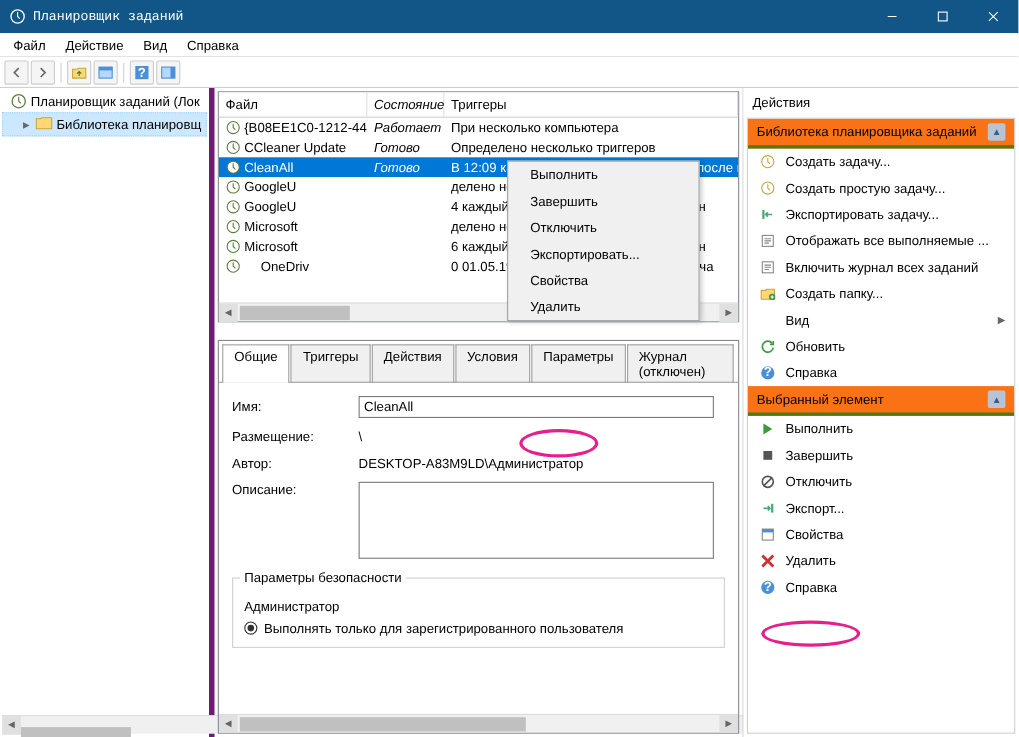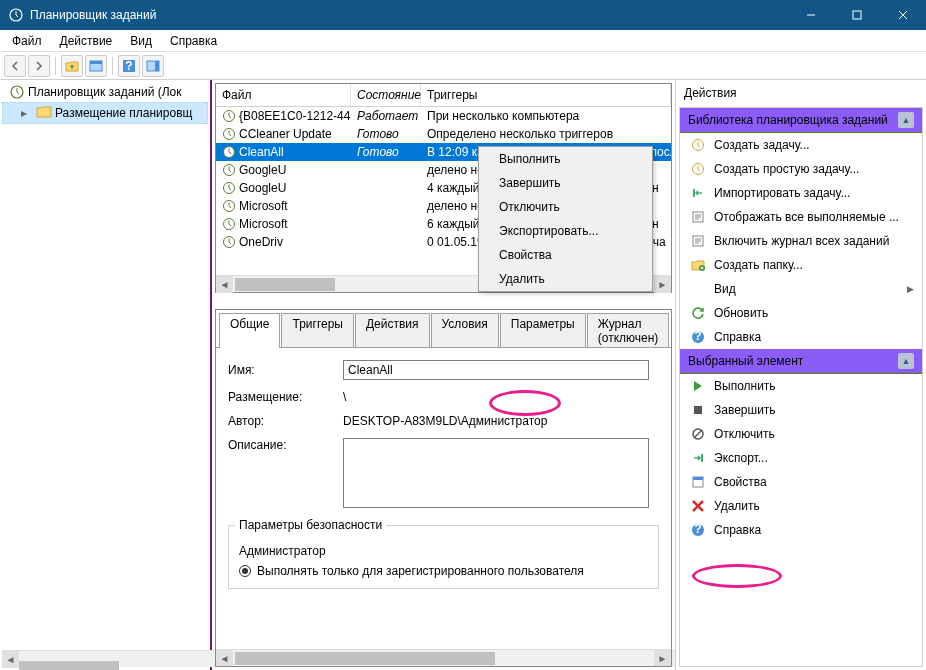"Планировщик заданий" .titlebar-title { font-family: none -> Liberation Mono, monospace }
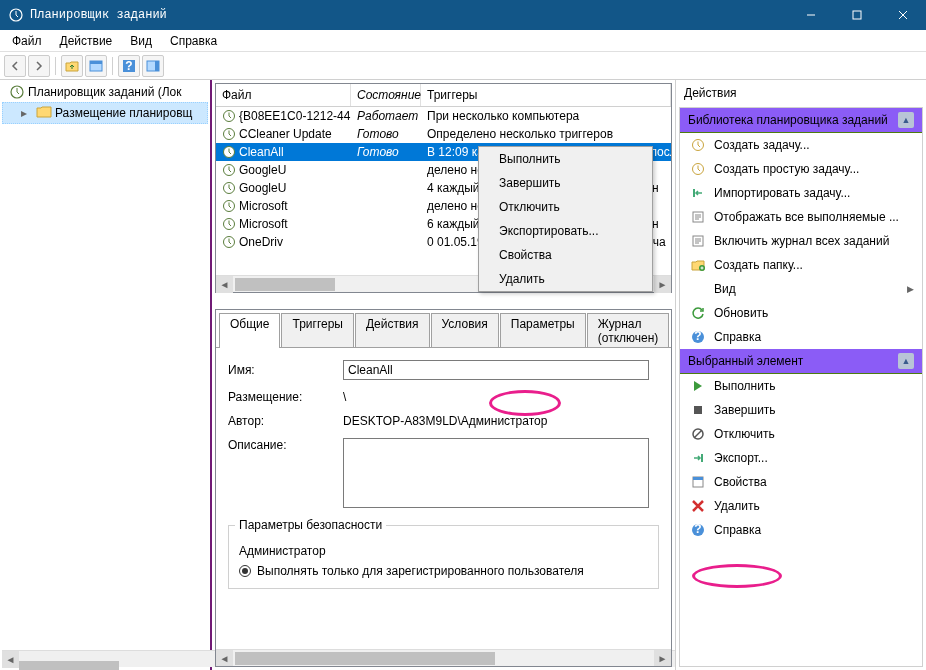"Планировщик заданий (Лок" .left-pane { border-right: 2px solid #701a75 -> 5px solid #701a75; width: 212px -> 195px }
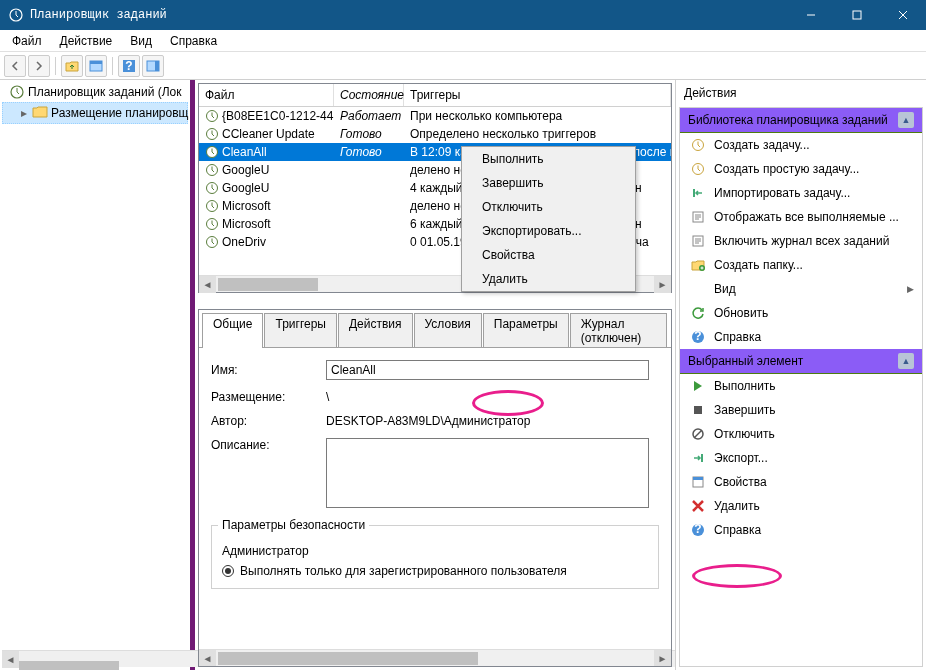"Размещение планировщ" span { text: Размещение -> Библиотека }
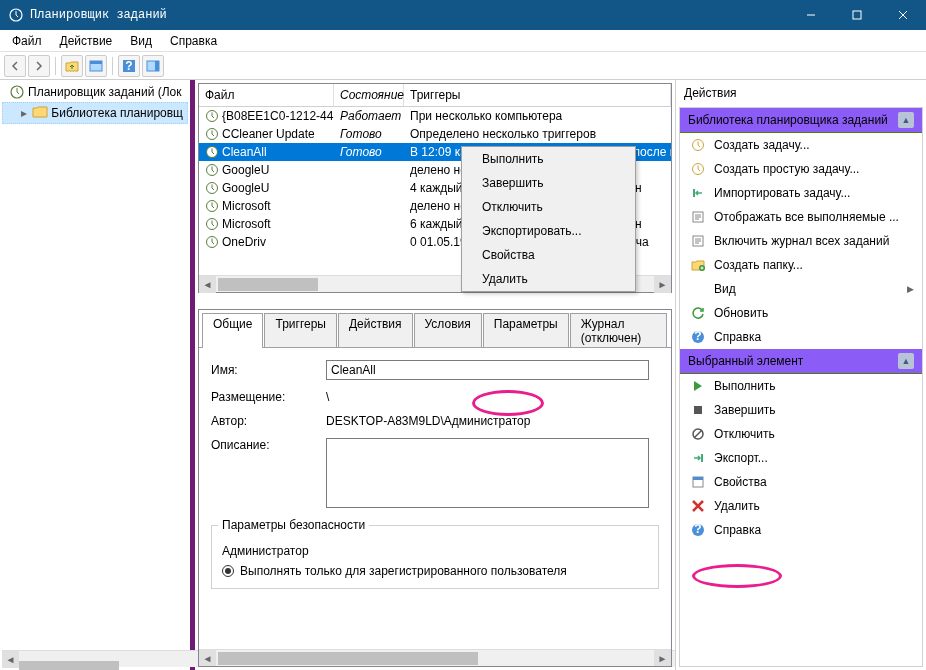"Библиотека планировщика заданий" .actions-section { background: #8b5cf6 -> #f97316; border-bottom: 1px solid #4d7c0f -> 3px solid #4d7c0f }
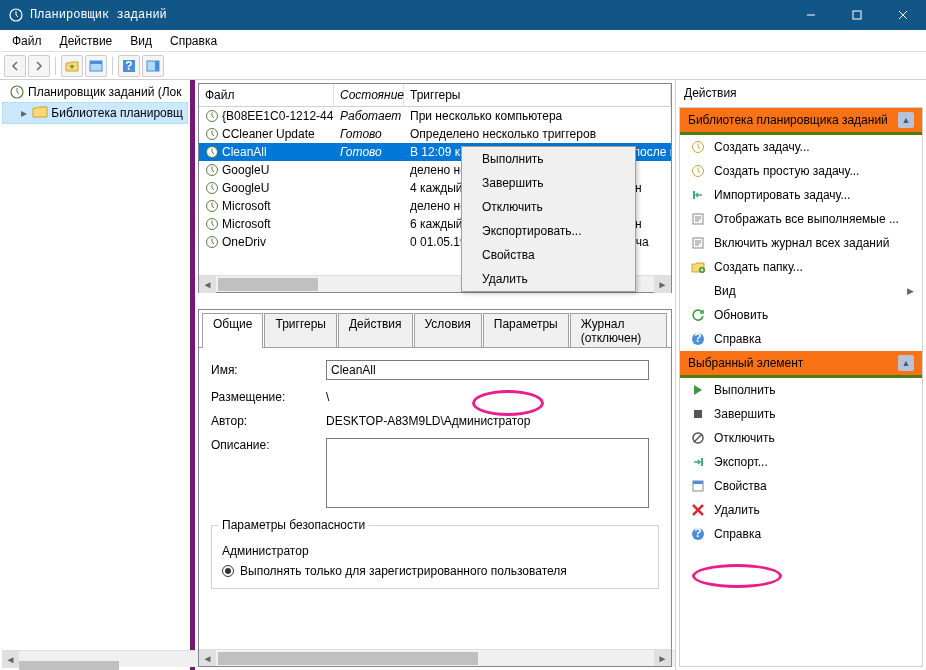"Импортировать задачу..." span { text: Импортировать -> Экспортировать }
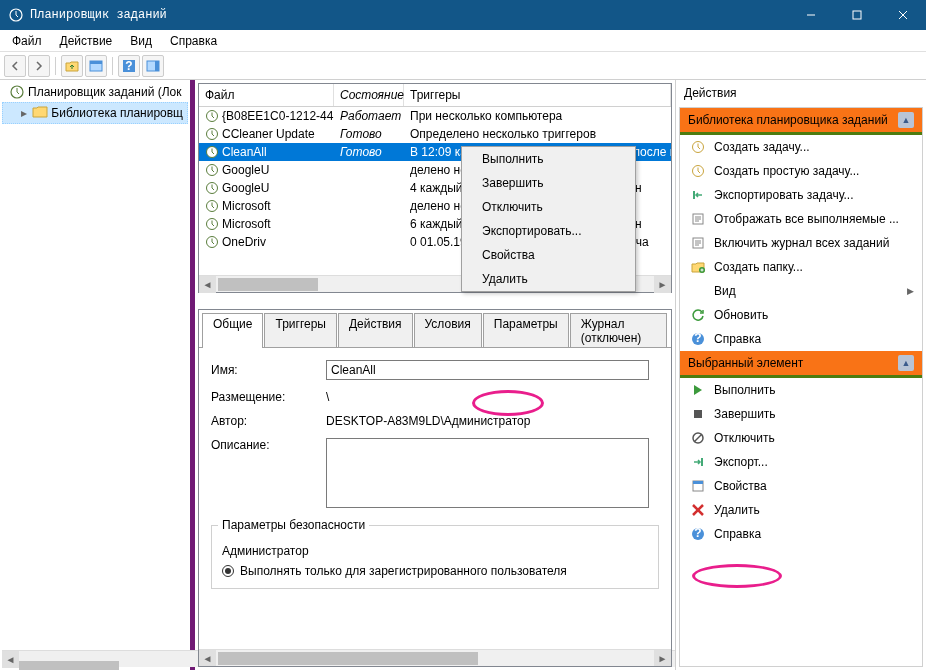"OneDriv" div.col-file { gap: 3px -> 18px }
